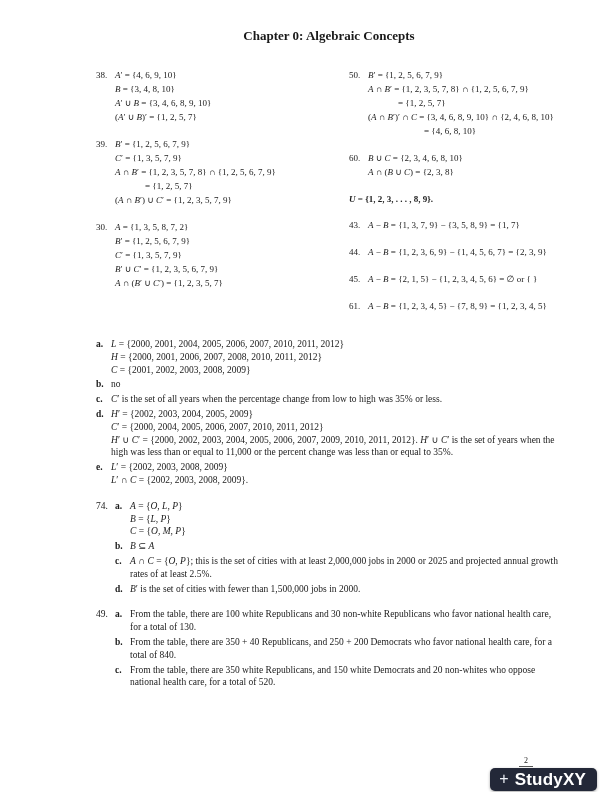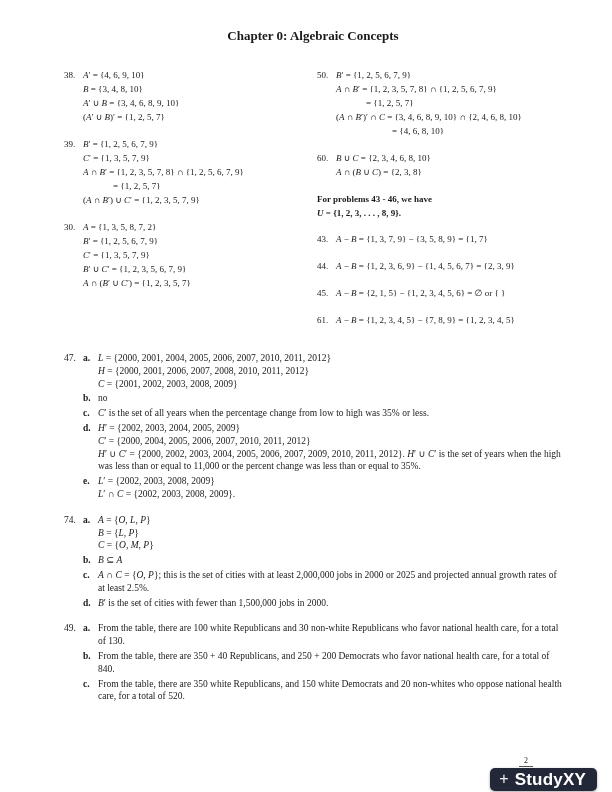"Chapter 0: Algebraic Concepts" .page { padding: 28px 50px 0 64px -> 28px 50px 0 96px }
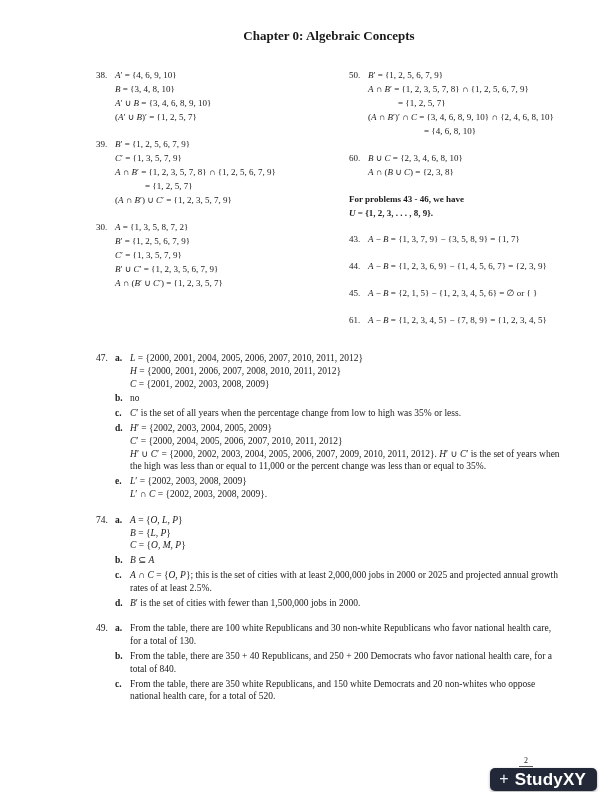"For problems 43 - 46," div { html: <div>For problems 43 - 46, we have</div> -> none }
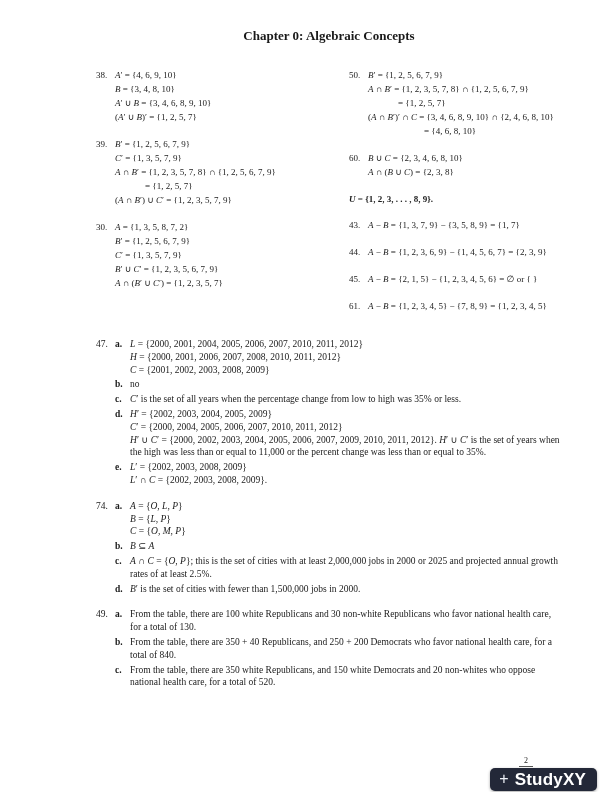"47." span.pnum { html: <span>47.</span> -> none }
